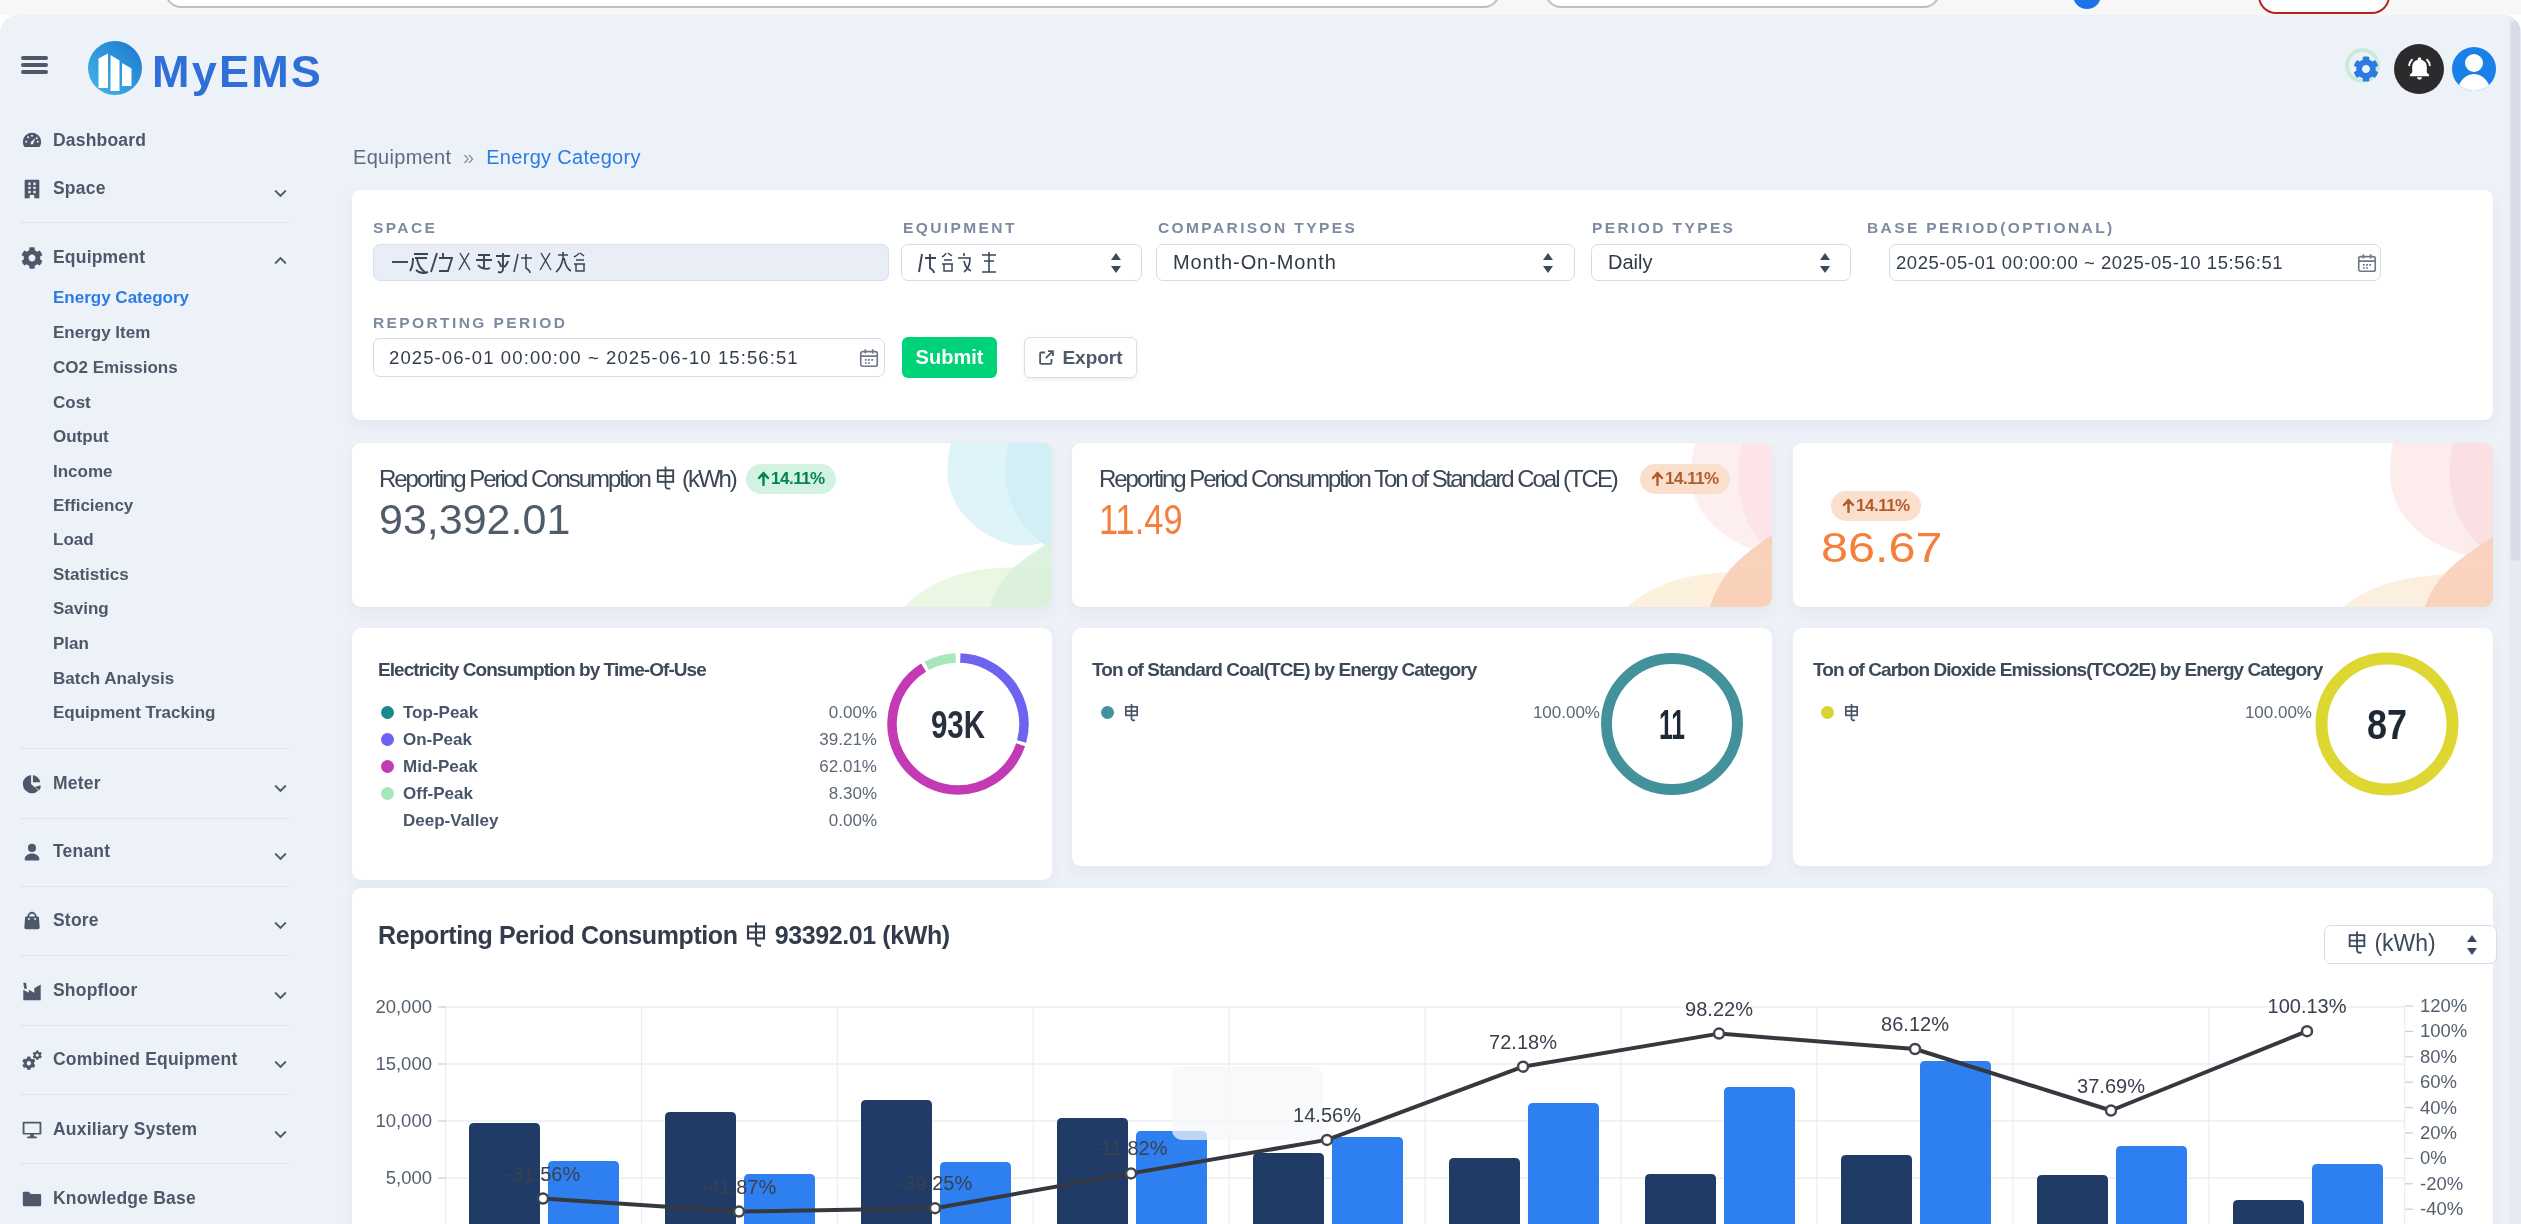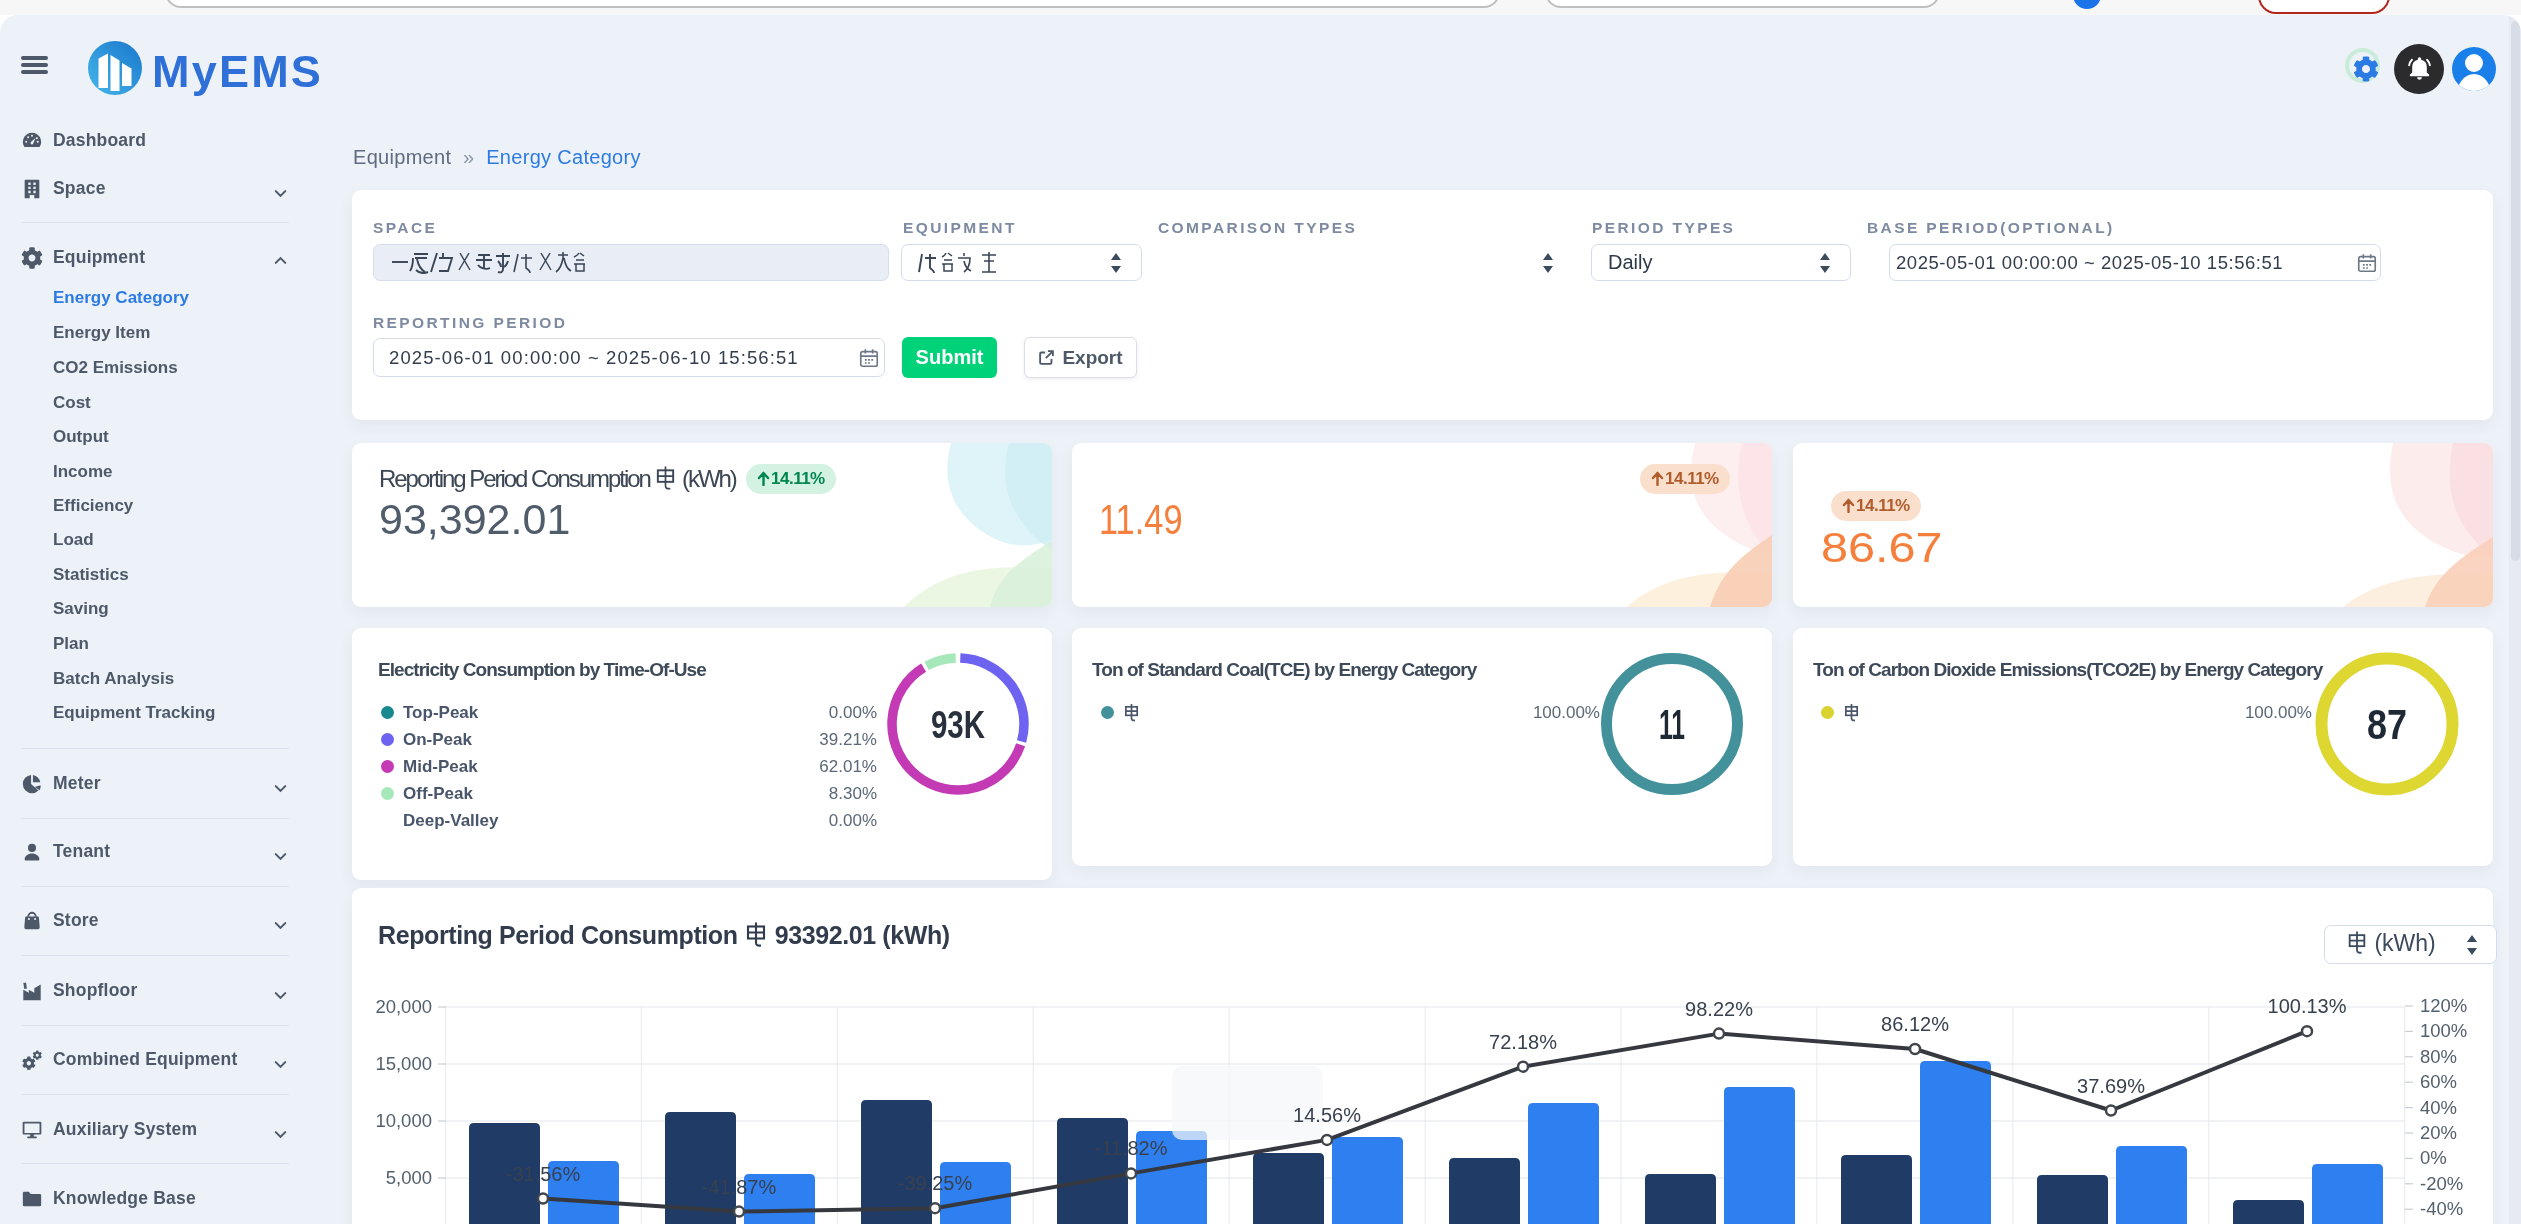"Month-On-Month" div.inp { html: none -> <div>Month-On-Month</div> }
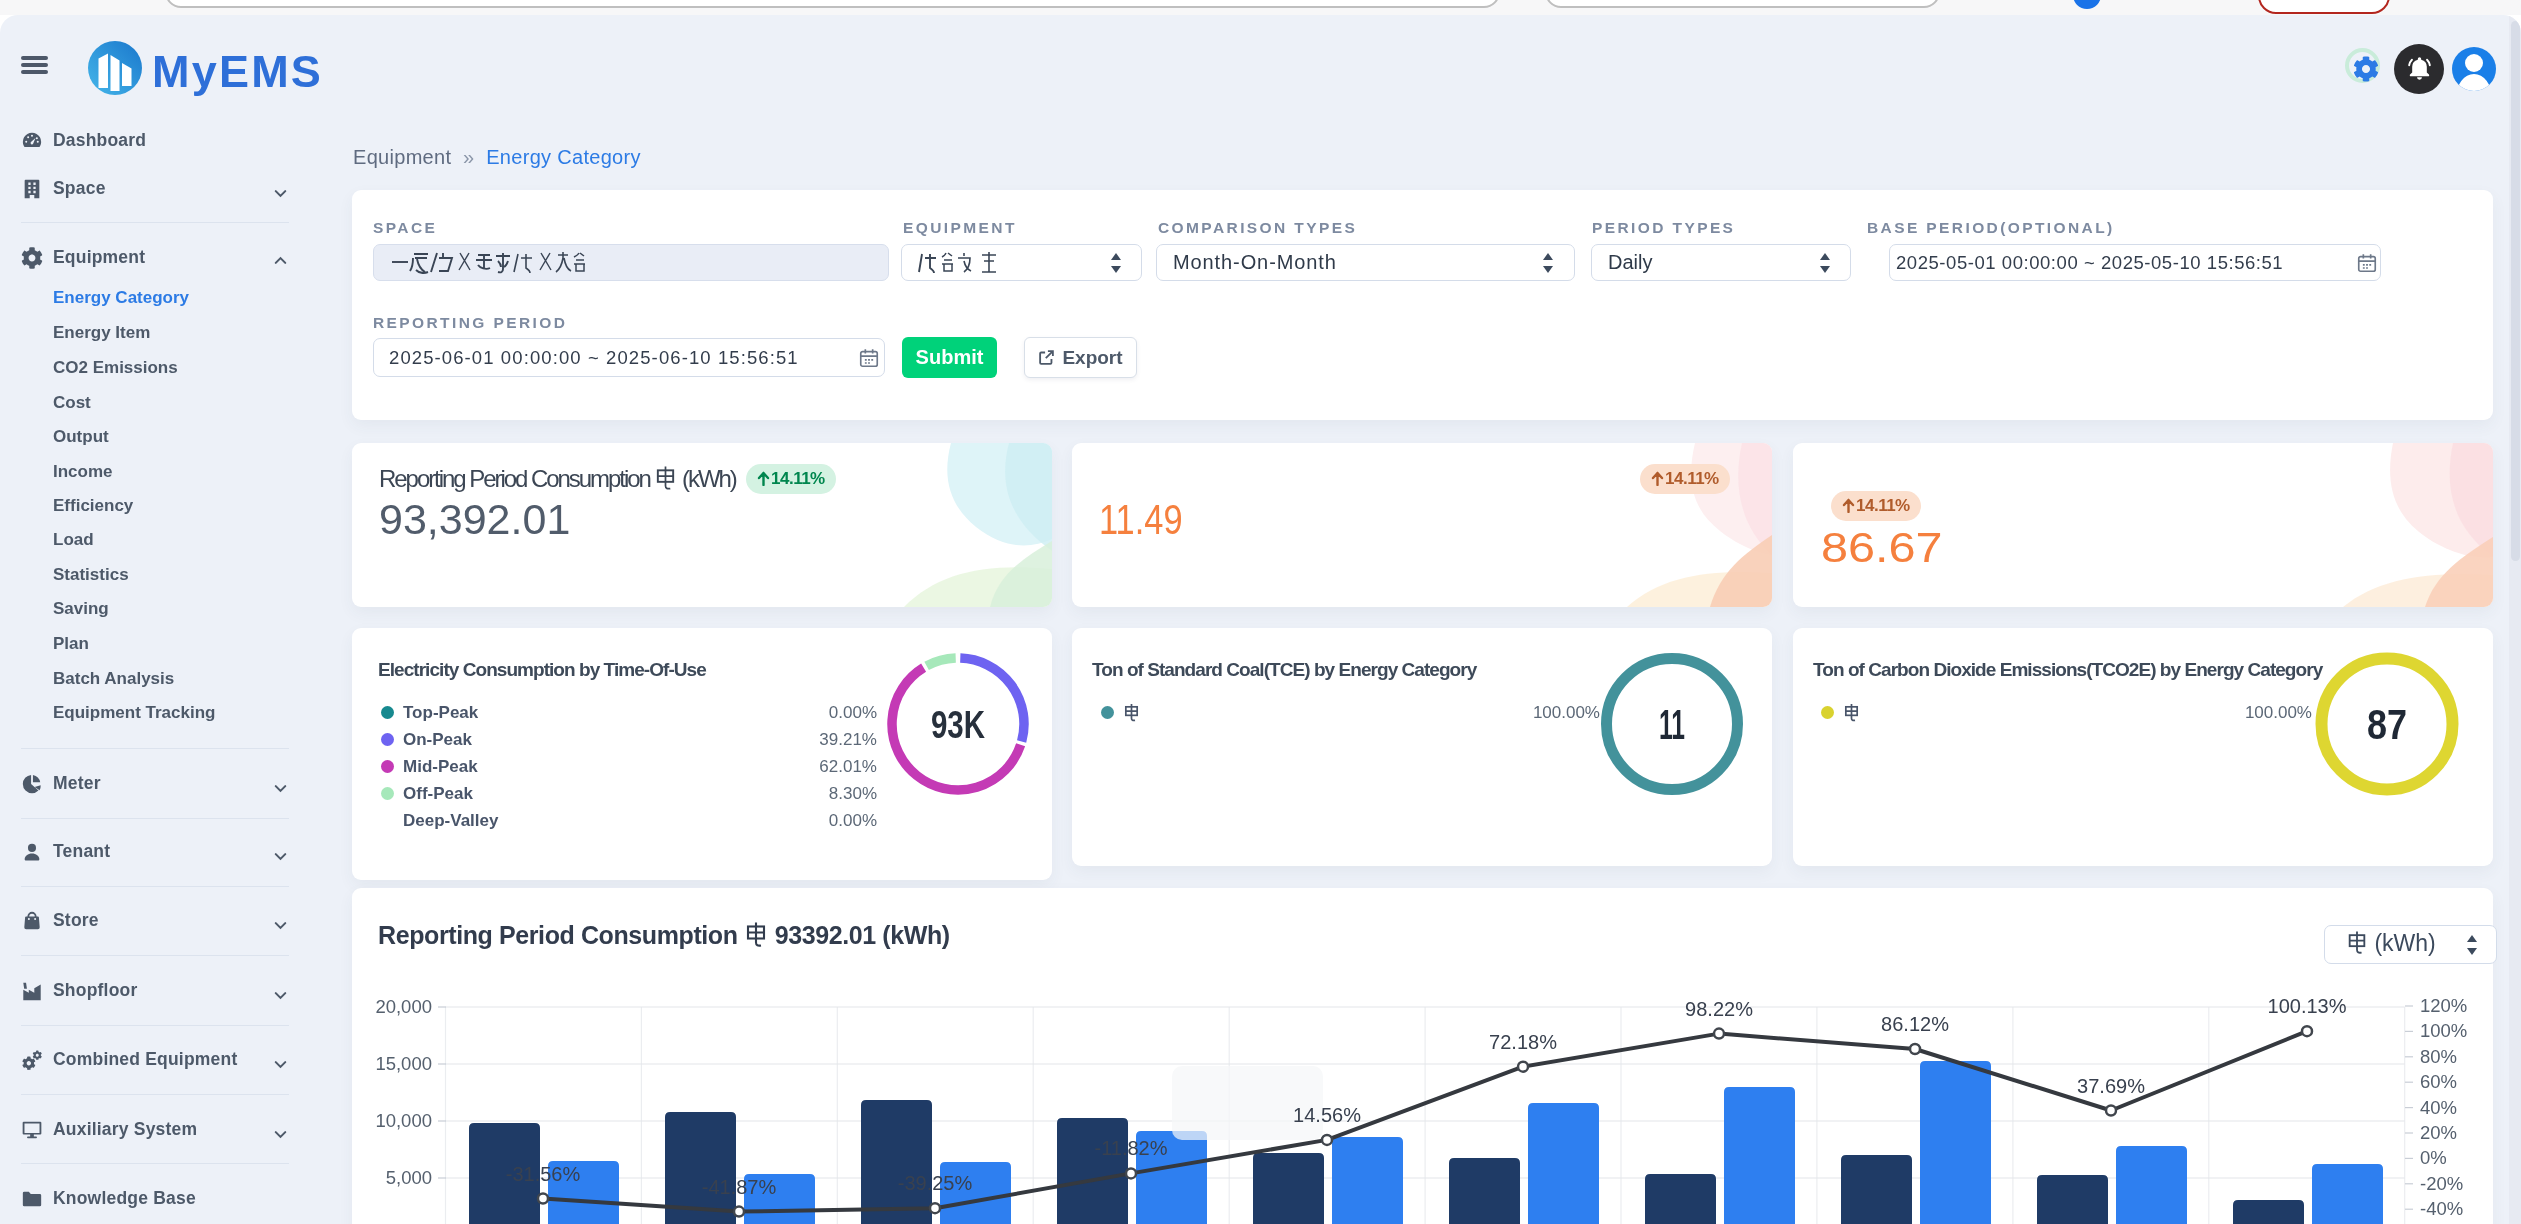"Reporting Period Consumption Ton of" div.kpi-title { html: none -> <div>Reporting Period Consumption Ton of Standard Coal (TCE)</div> }
